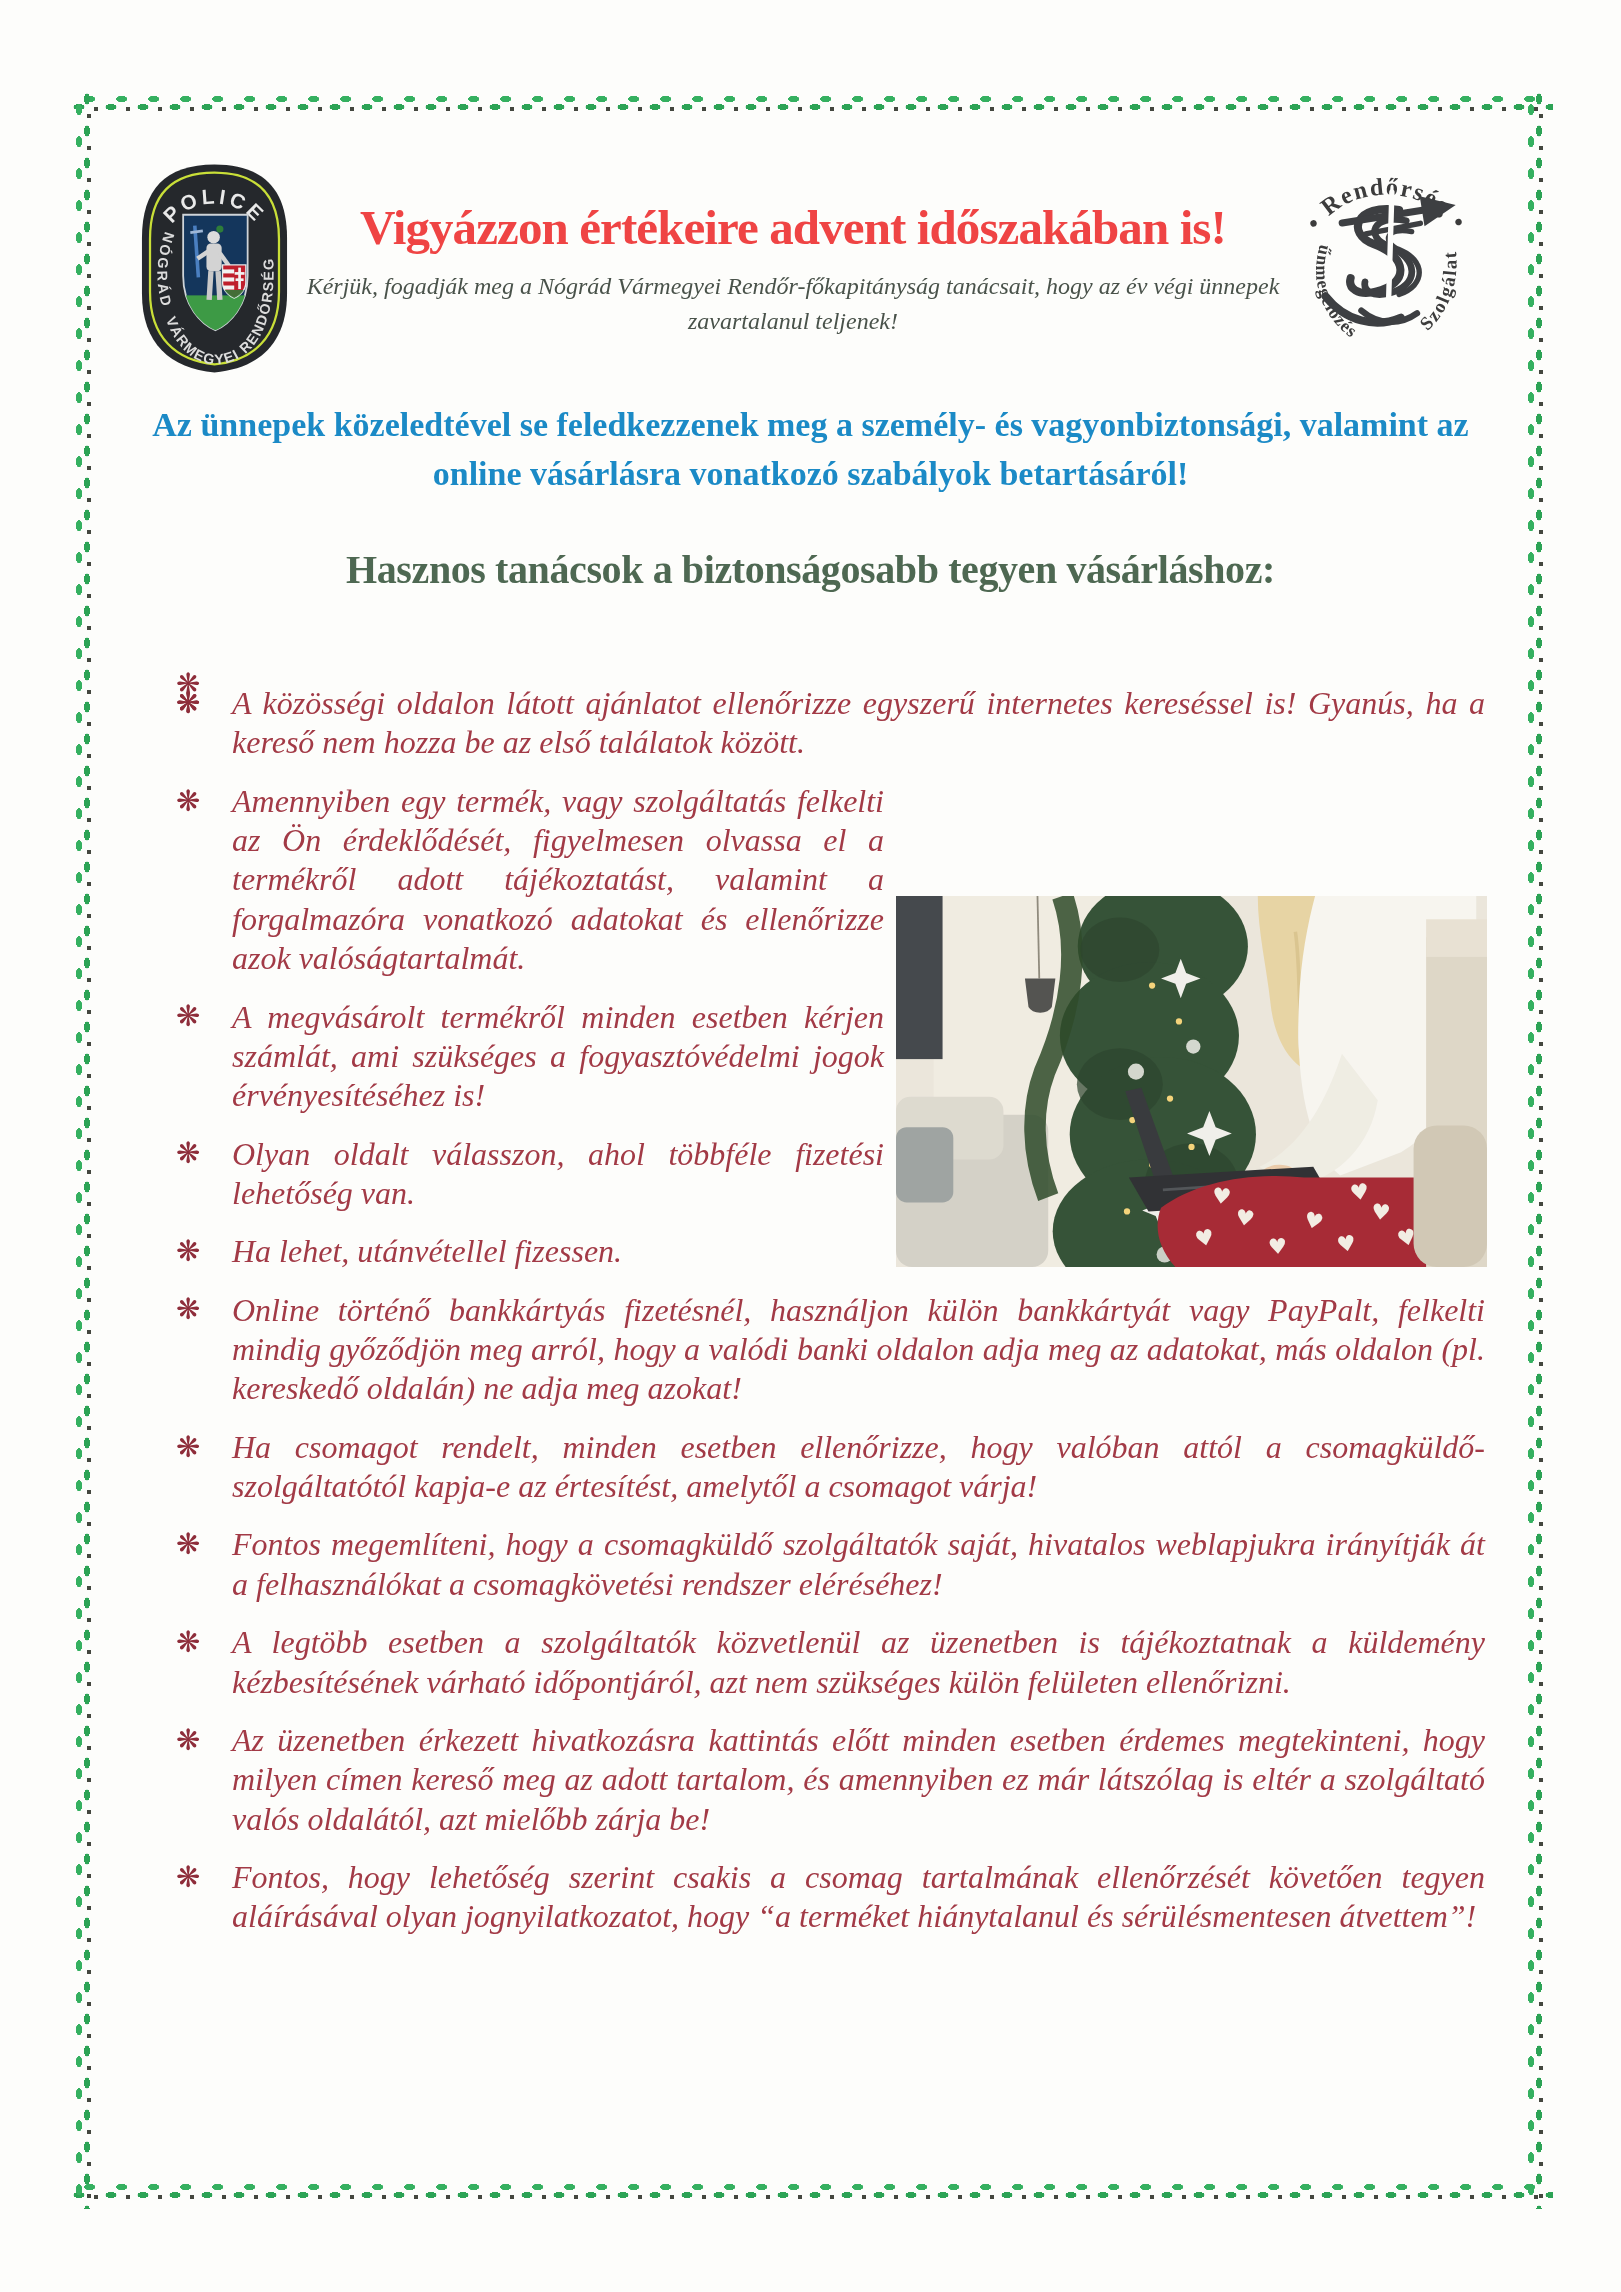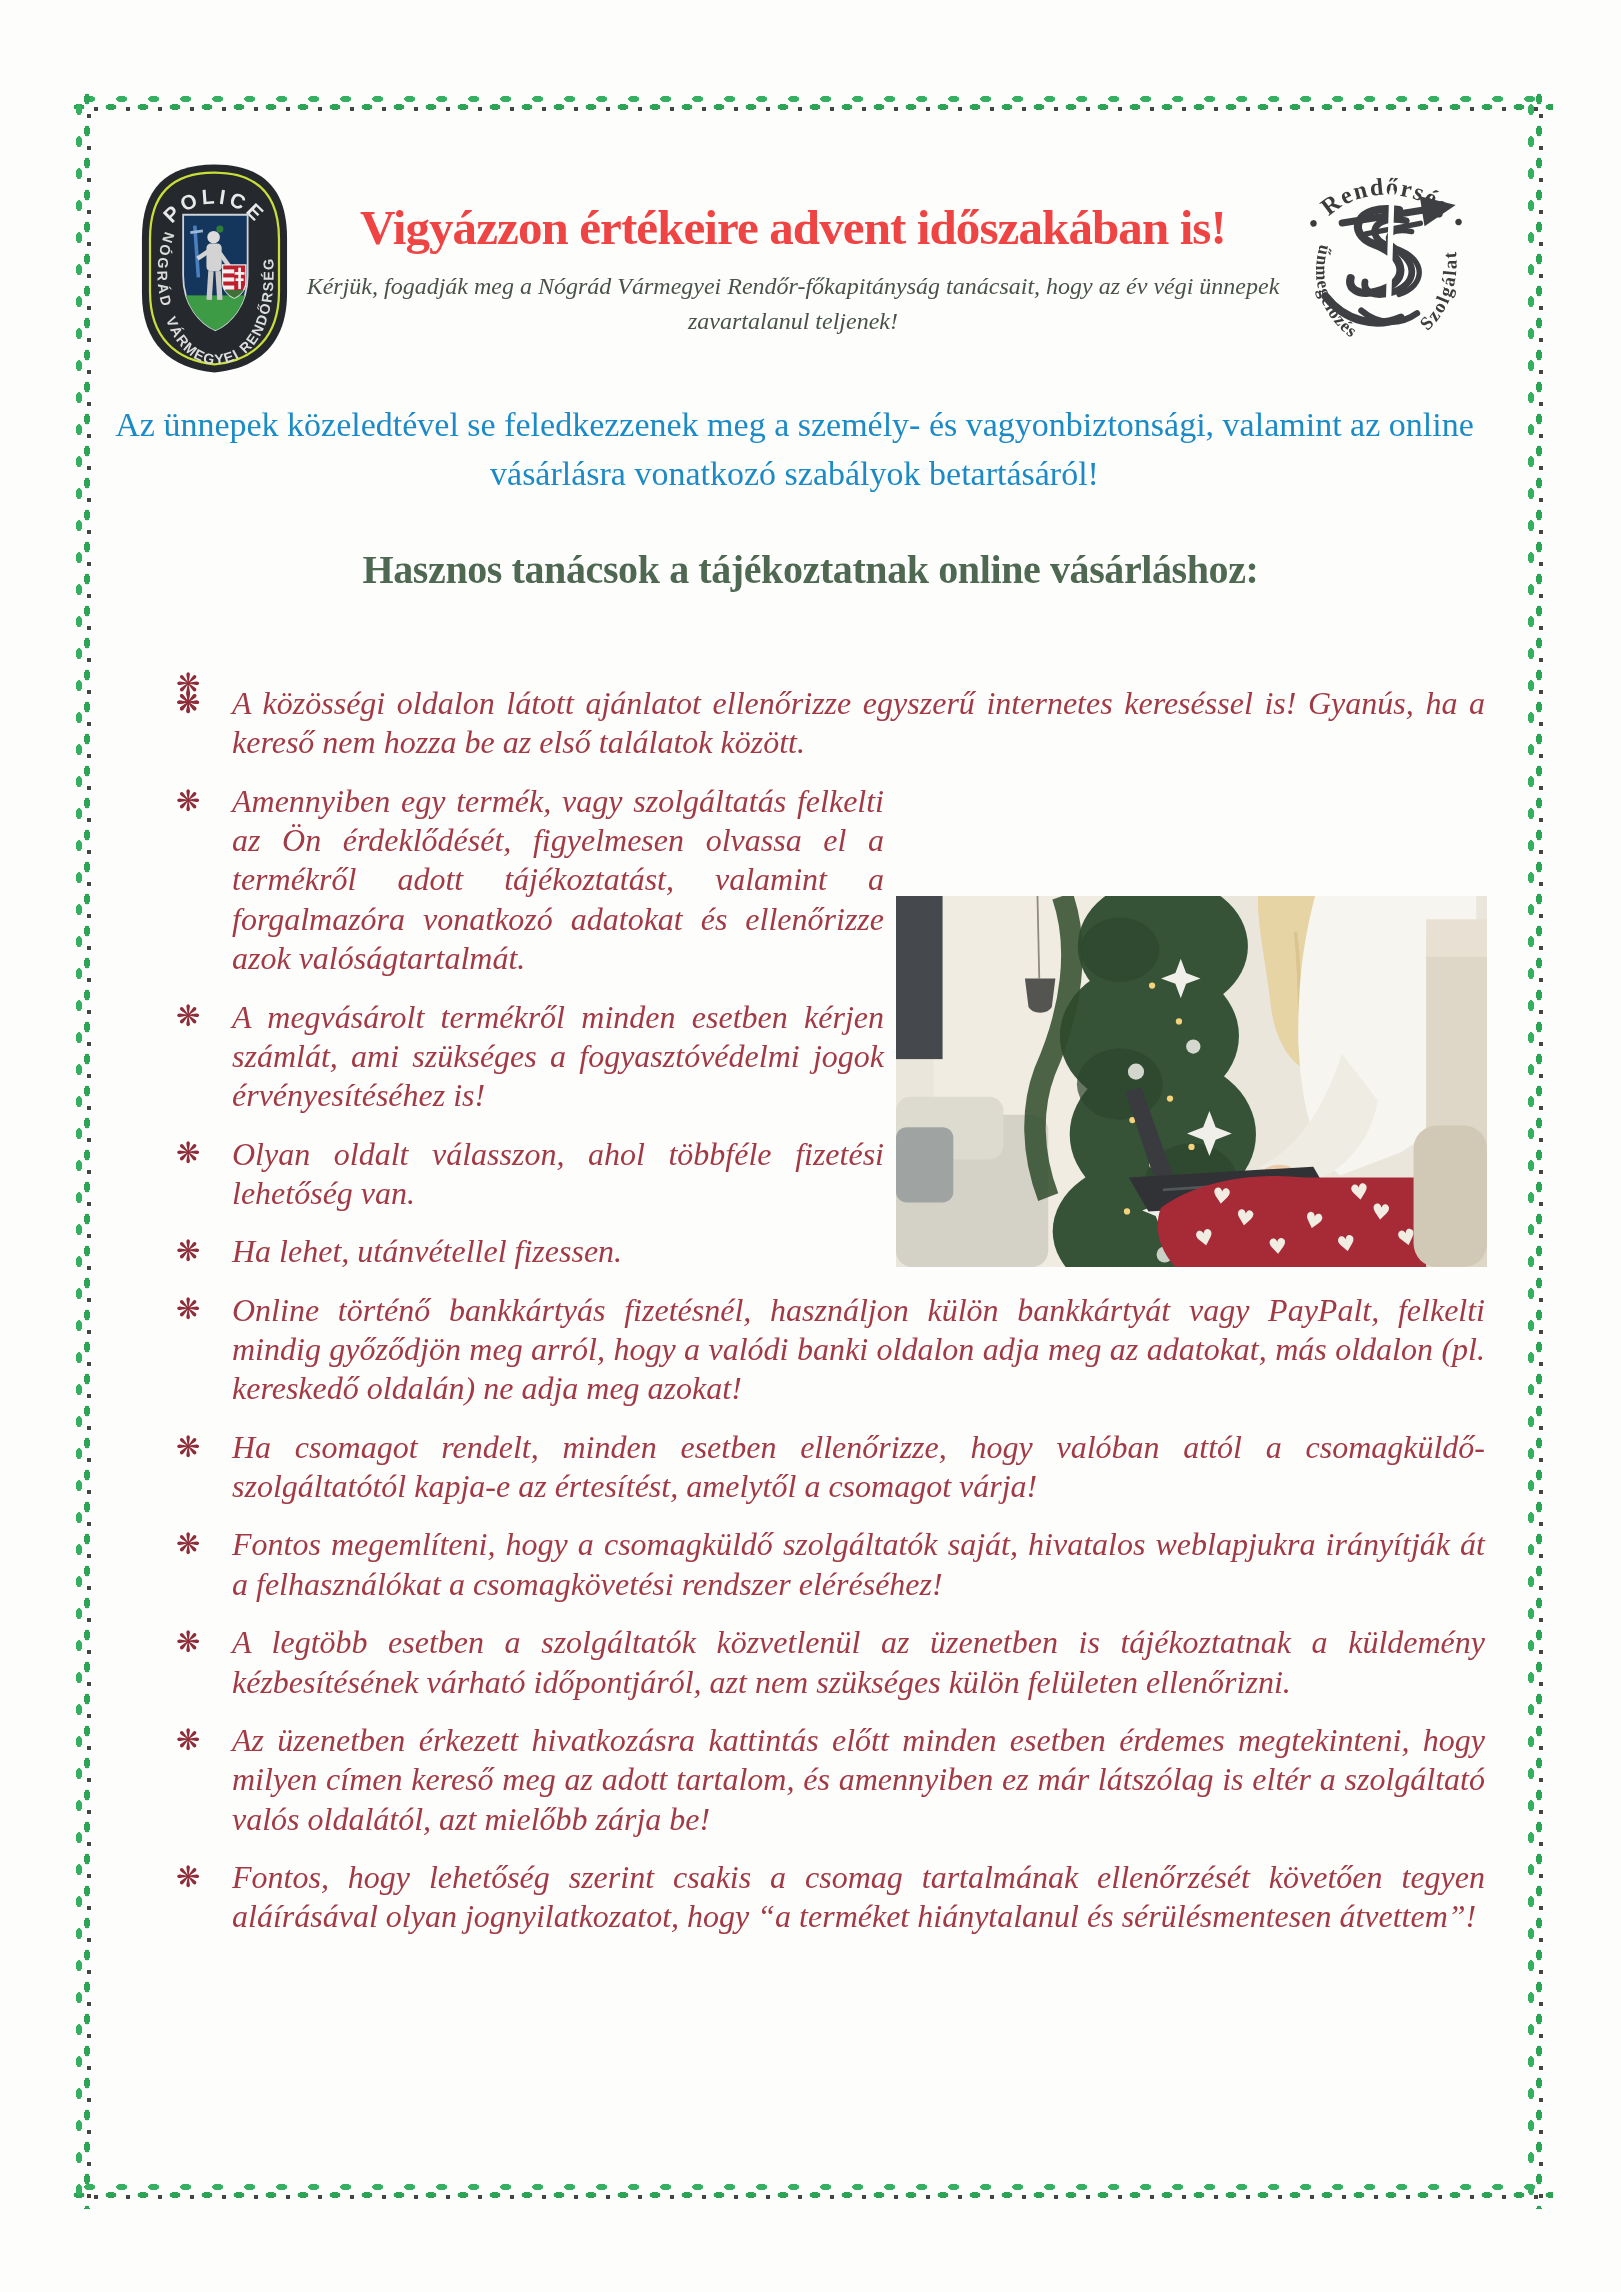"Az ünnepek közeledtével se feledkezzenek" .intro { font-weight: normal -> bold; left: 96px -> 112px }
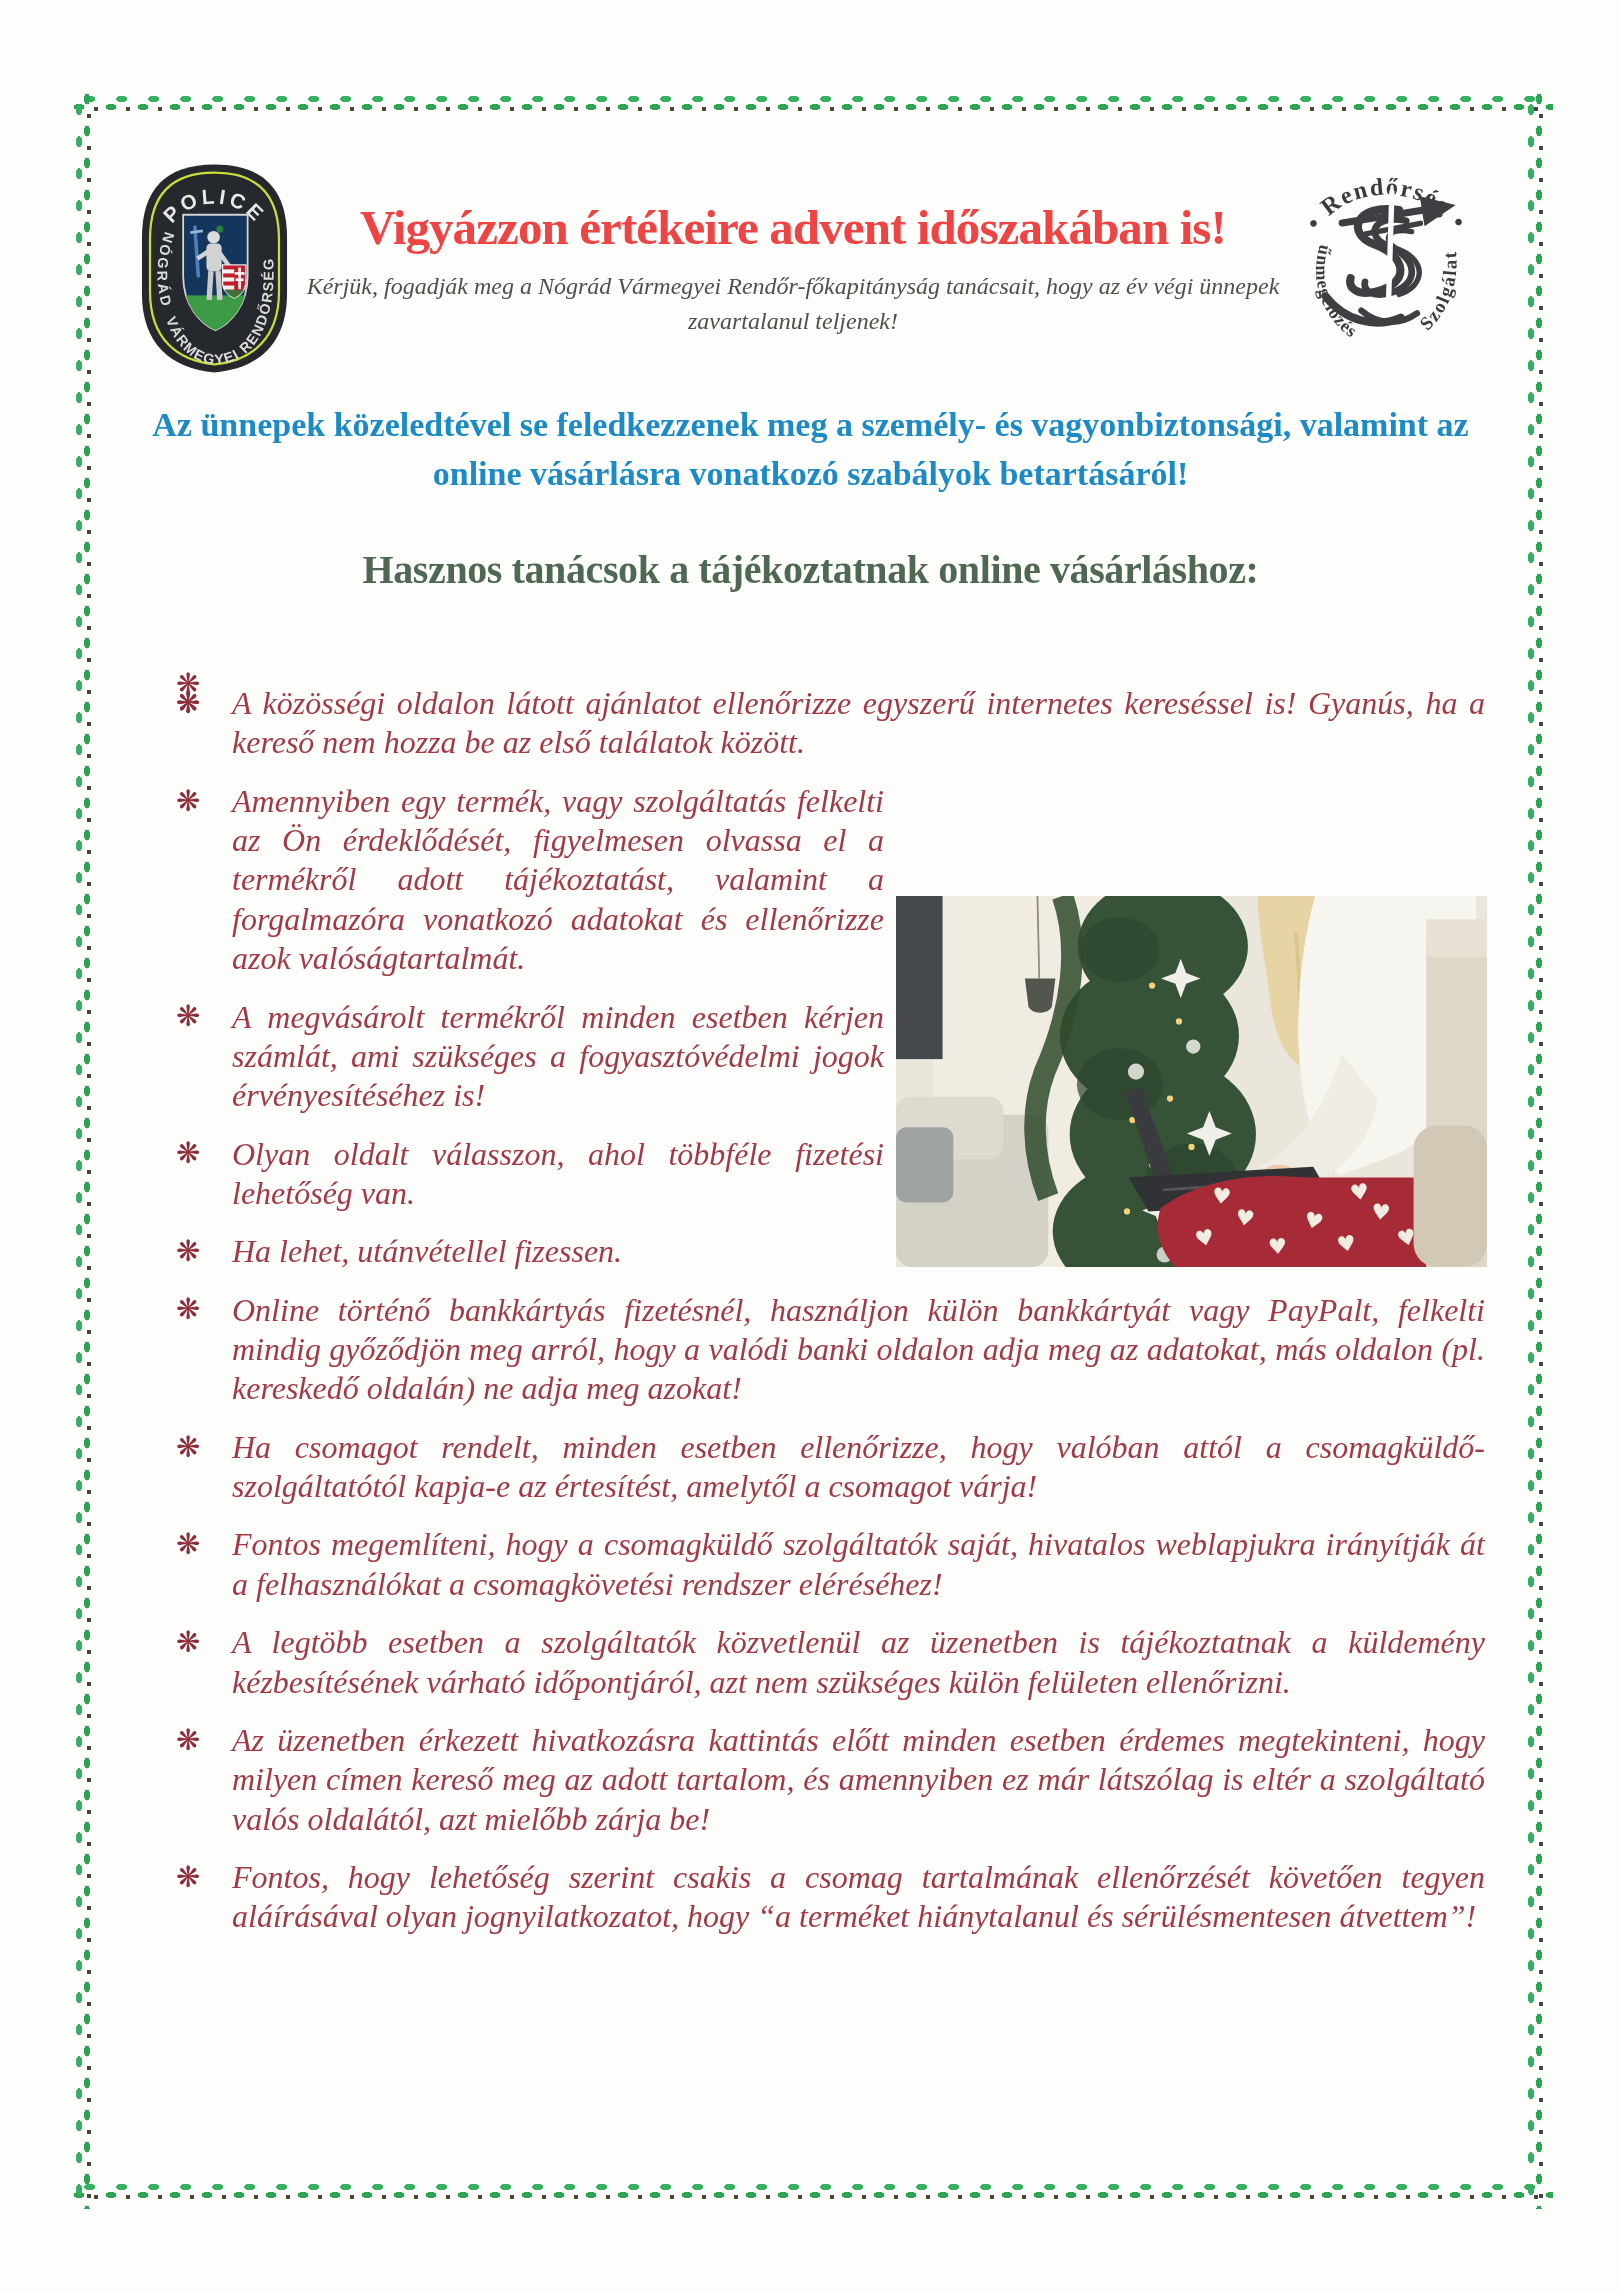"Hasznos tanácsok a tájékoztatnak online" div.section-heading { text: tájékoztatnak online -> biztonságosabb tegyen }
